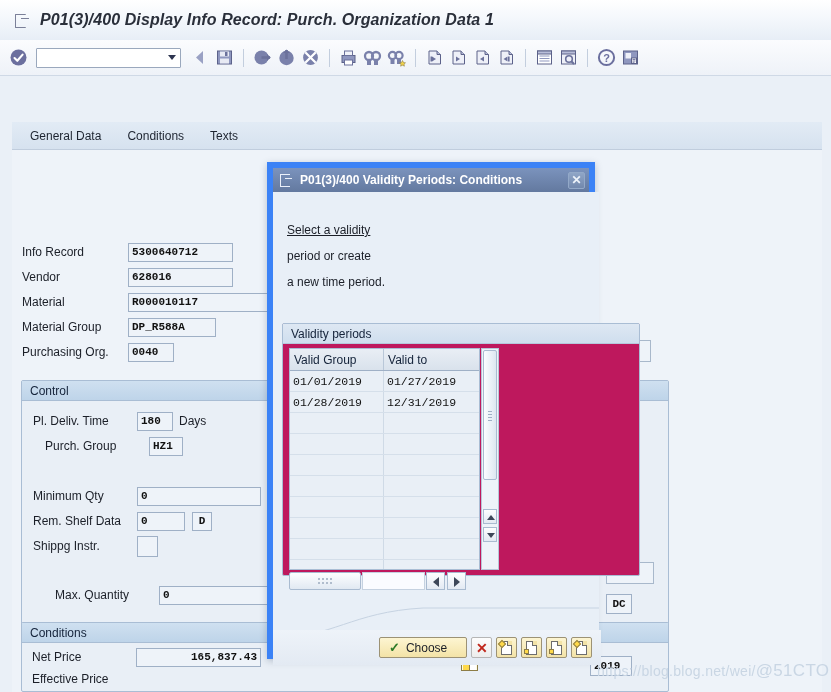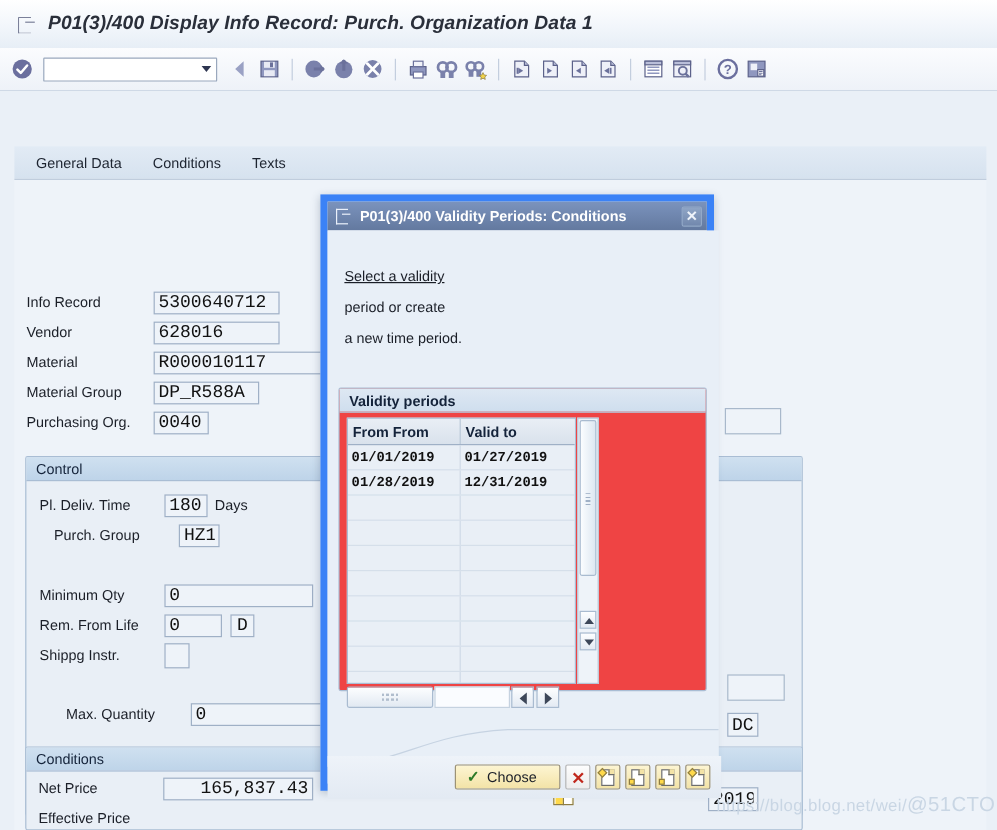"5300640712" .fin.mono { font-size: 15px -> 11px; font-weight: none -> bold }
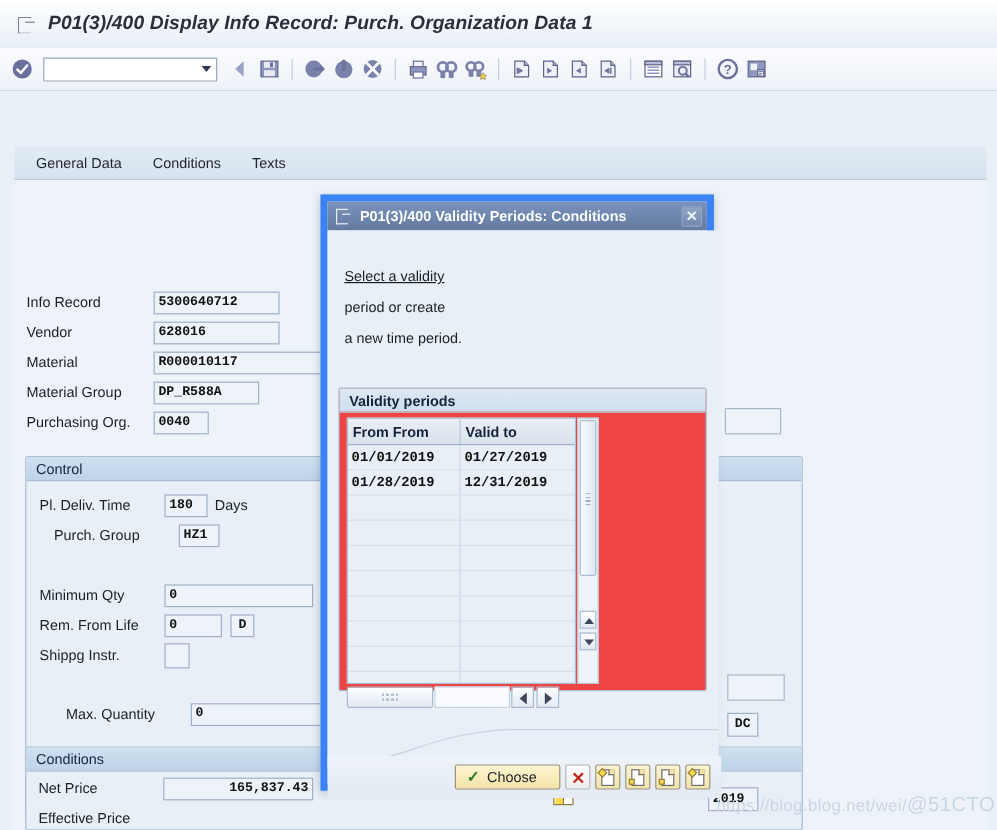"Validity periods" #valgroup { background: #ef4444 -> #be185d; font-weight: bold -> none; width: 307px -> 358px }
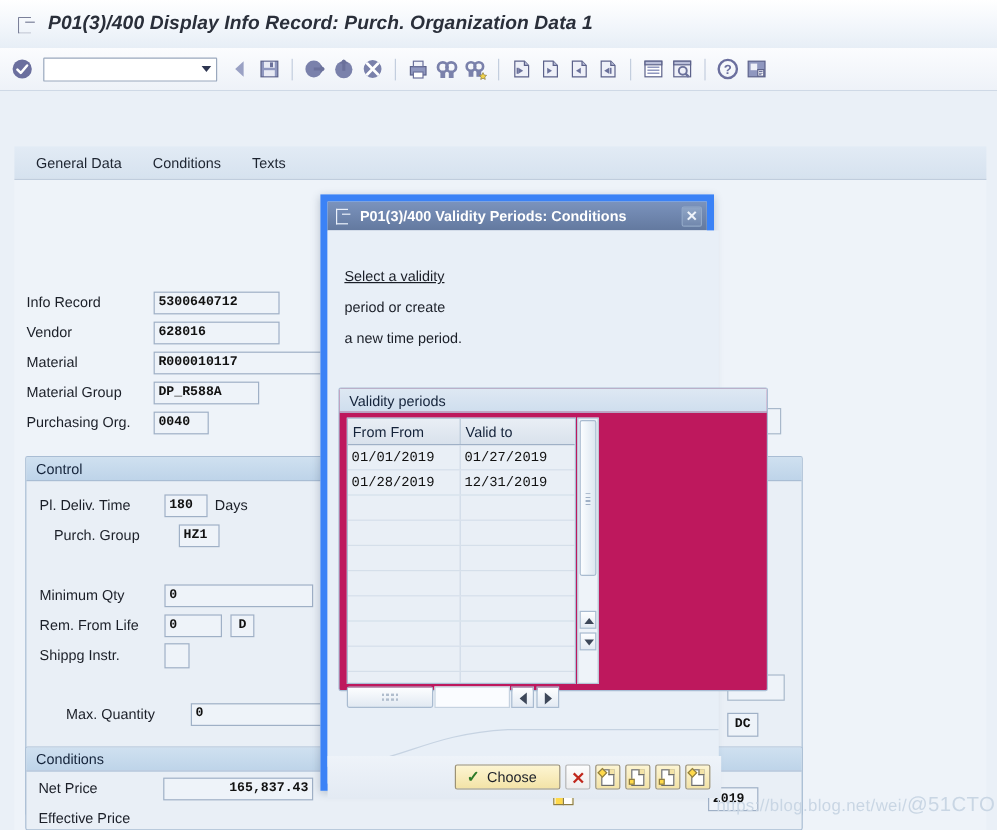"From From" div.th { text: From From -> Valid Group }
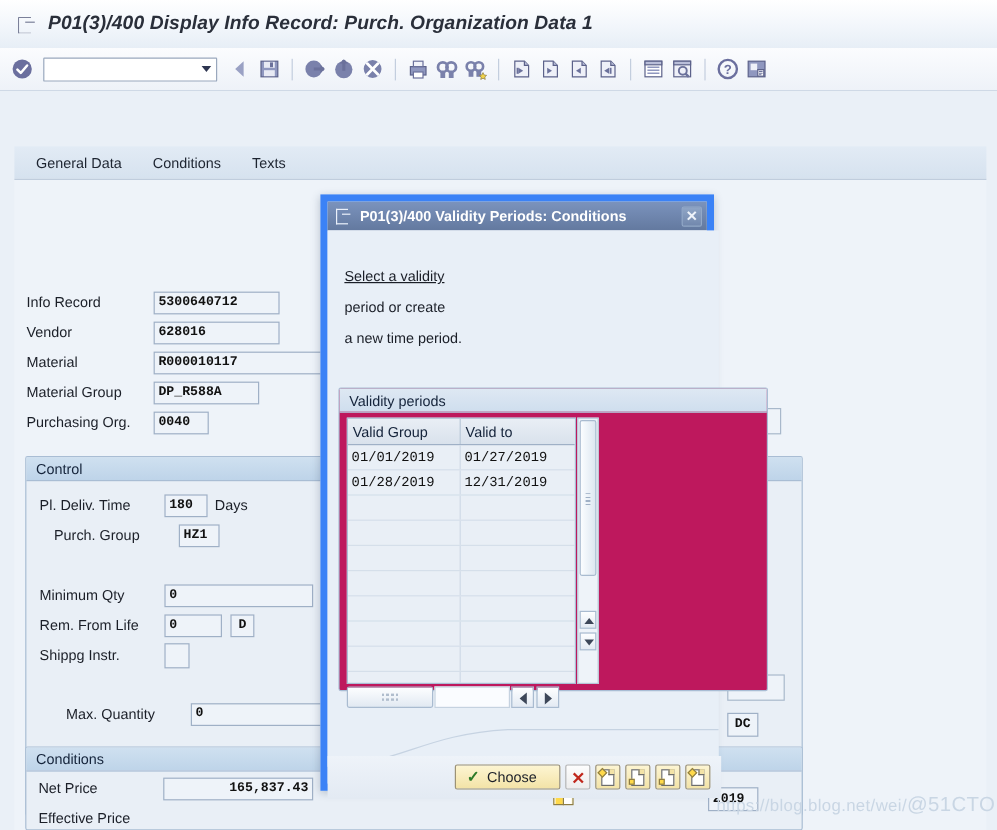"Rem. From Life" span.flabel { text: From Life -> Shelf Data }
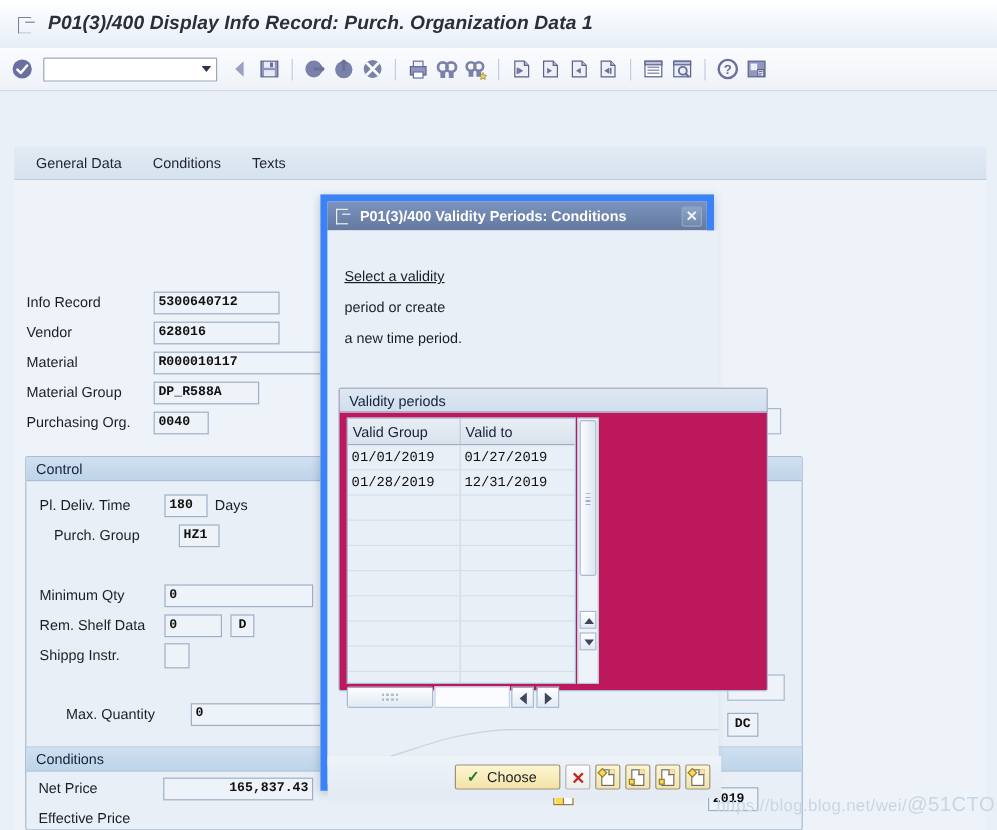"Effective Price" div.fieldrow { flex-direction: none -> column }
